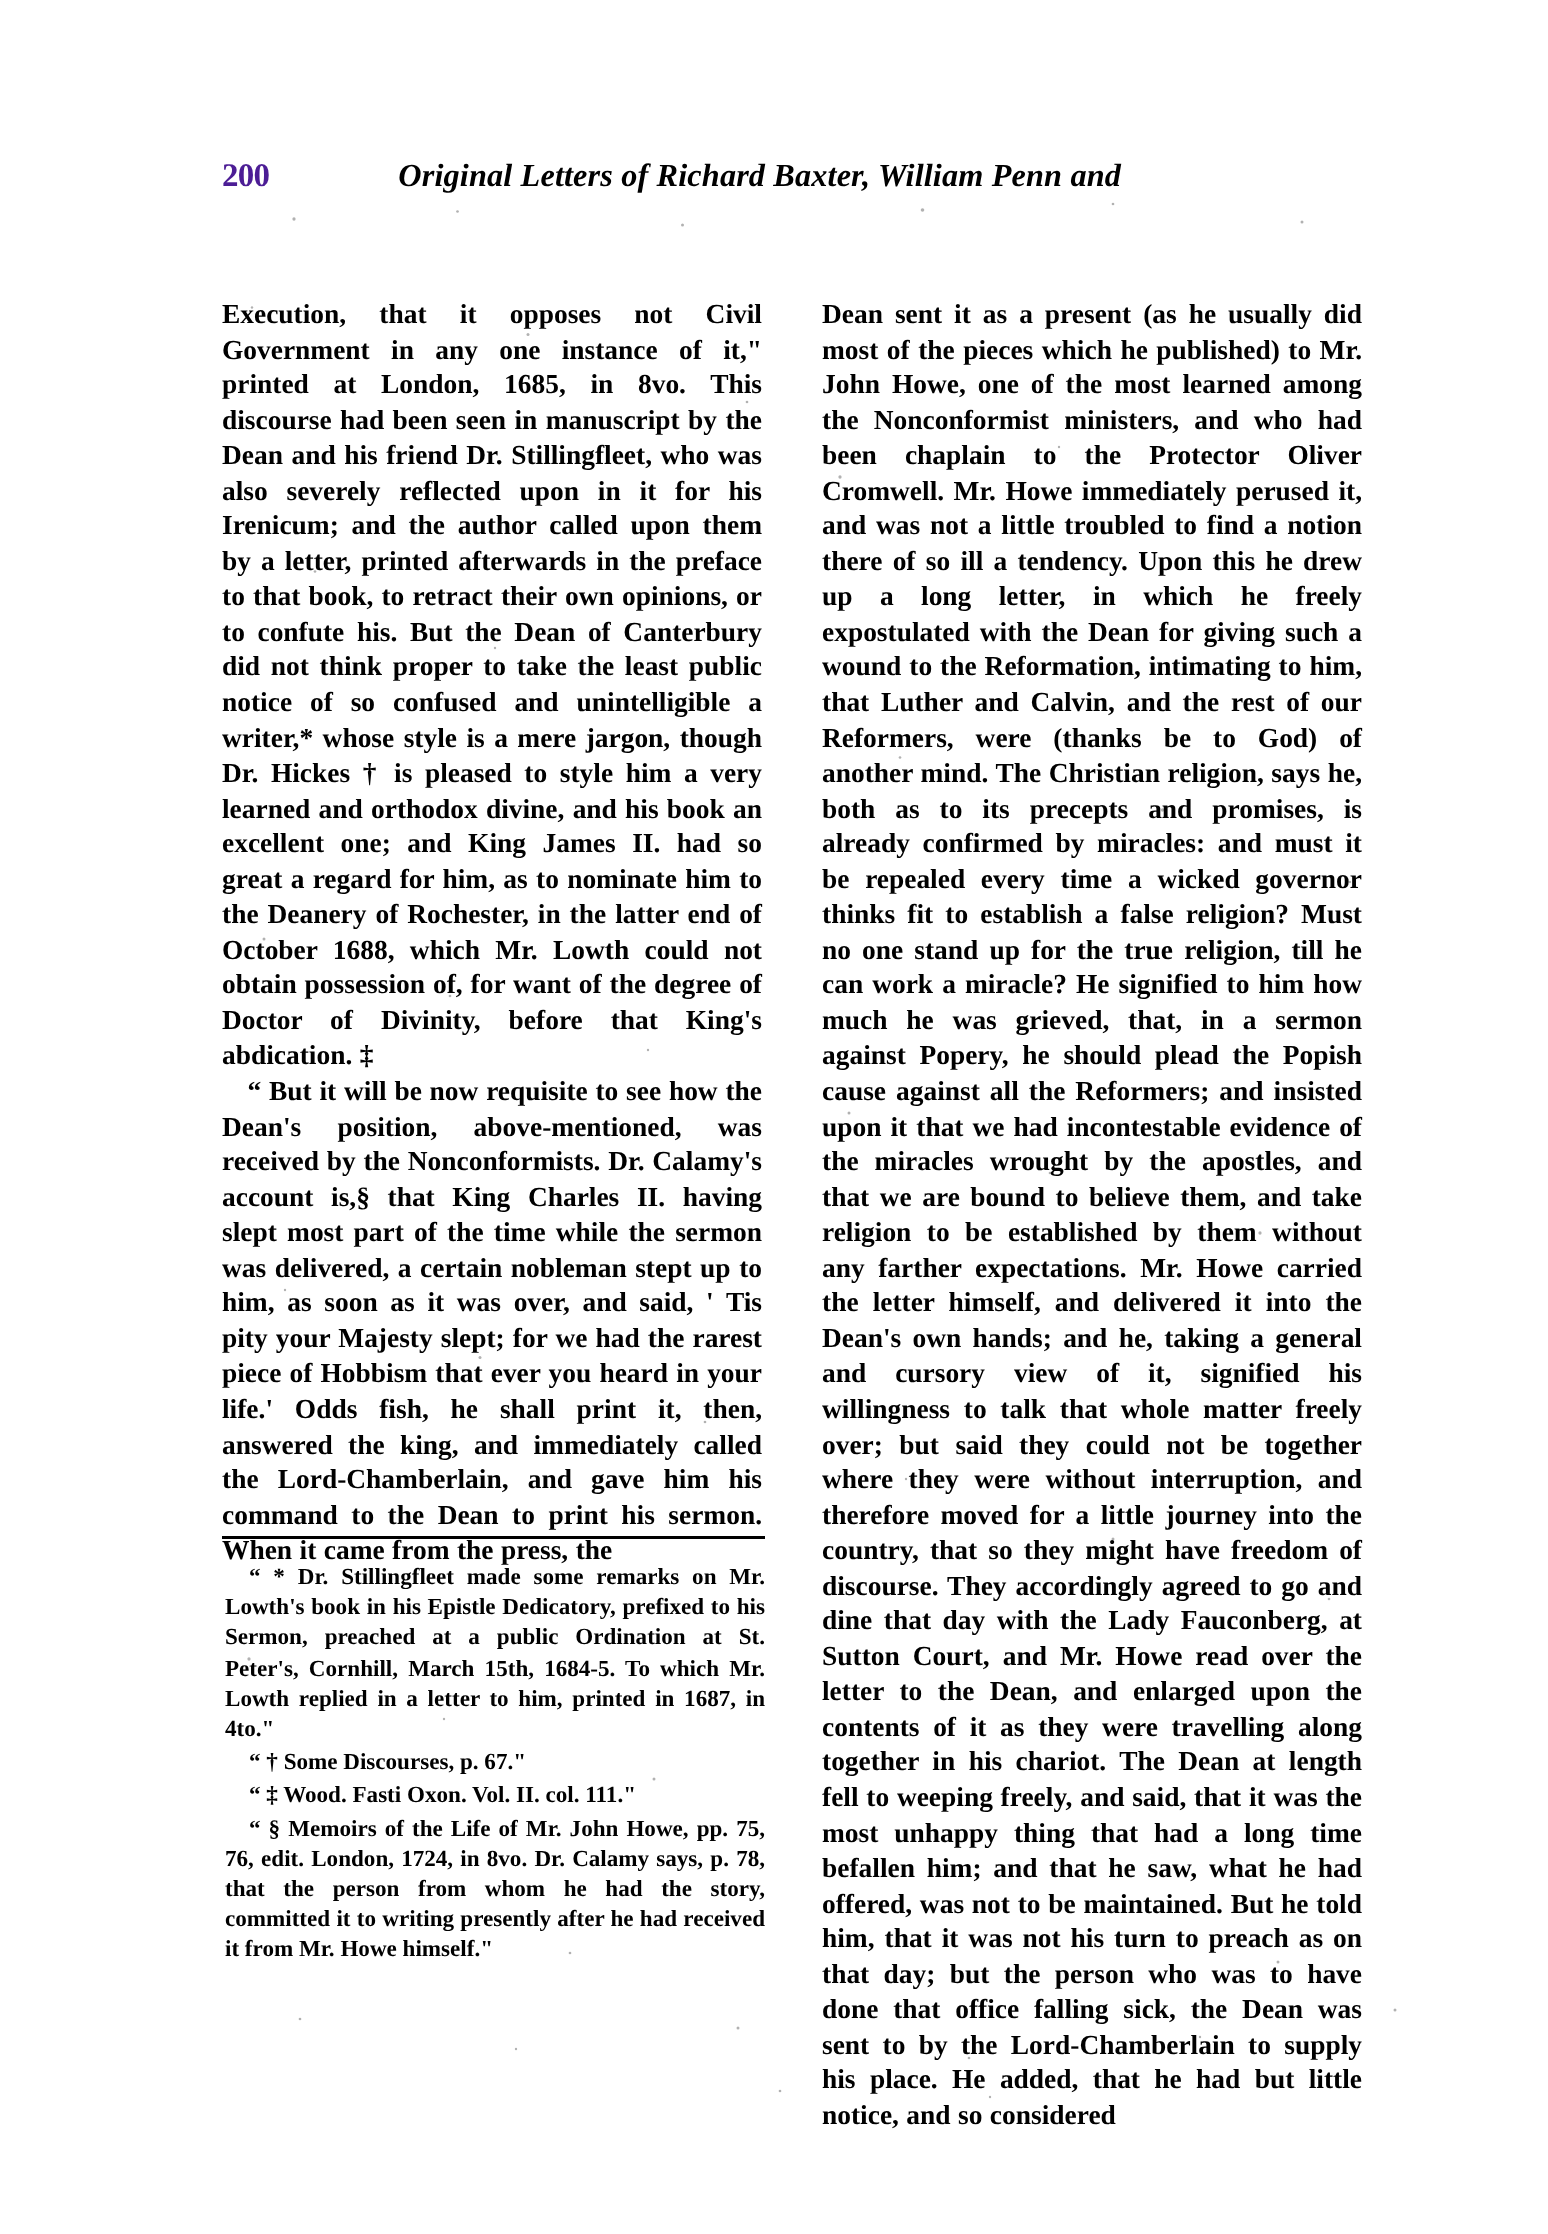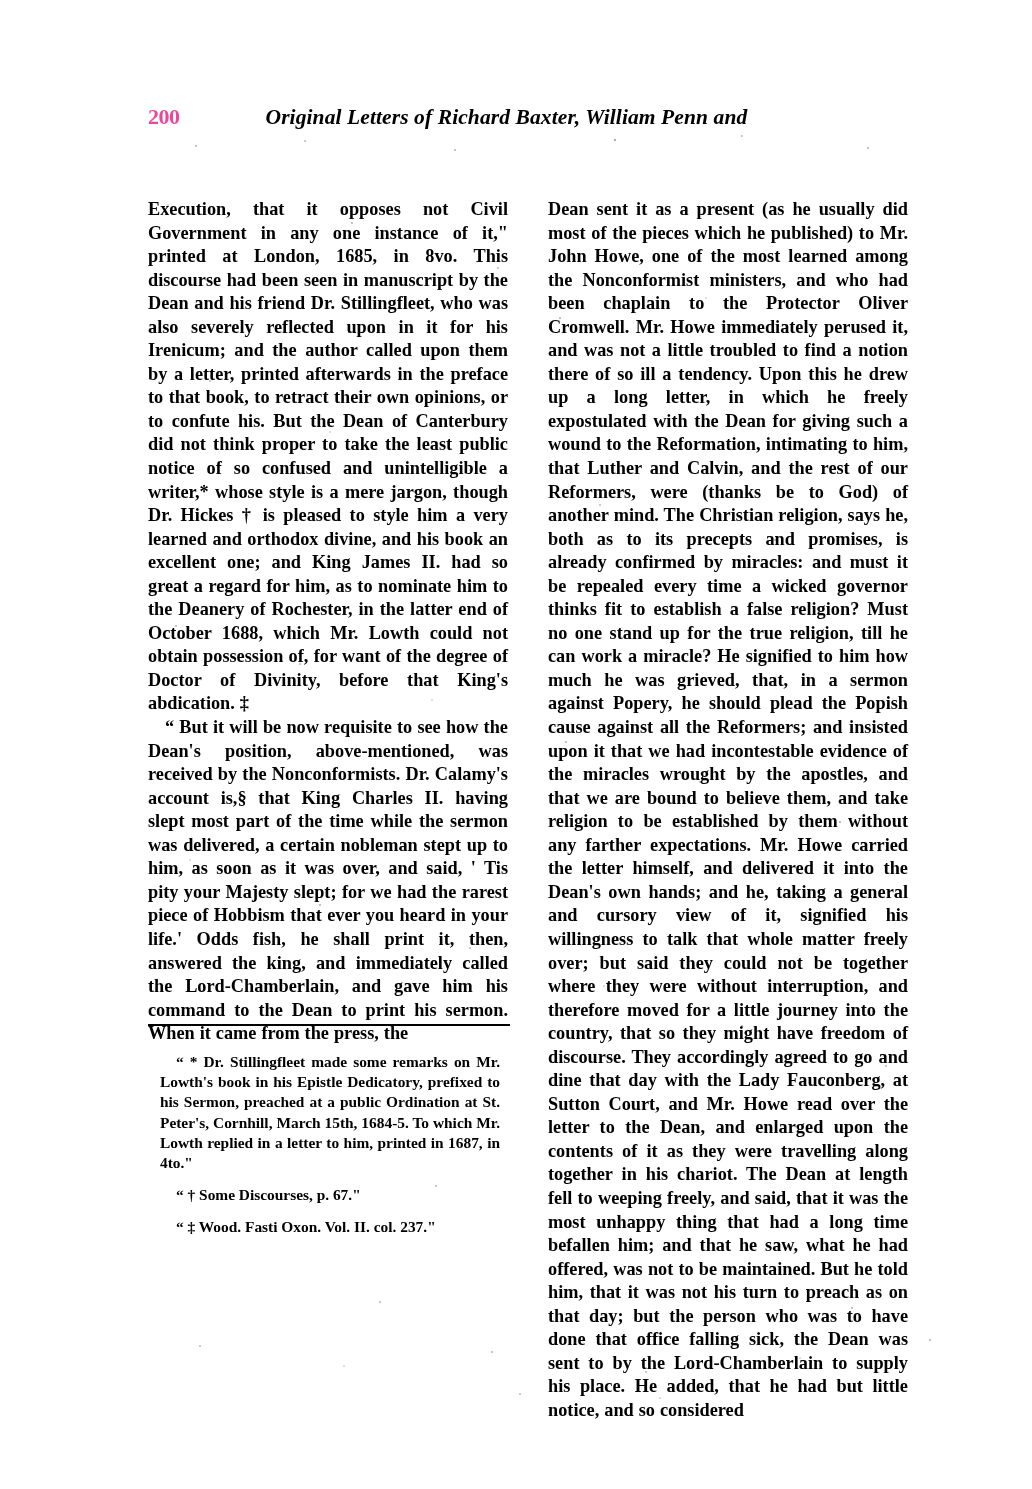"200" .folio { color: #ec4899 -> #4c1d95 }
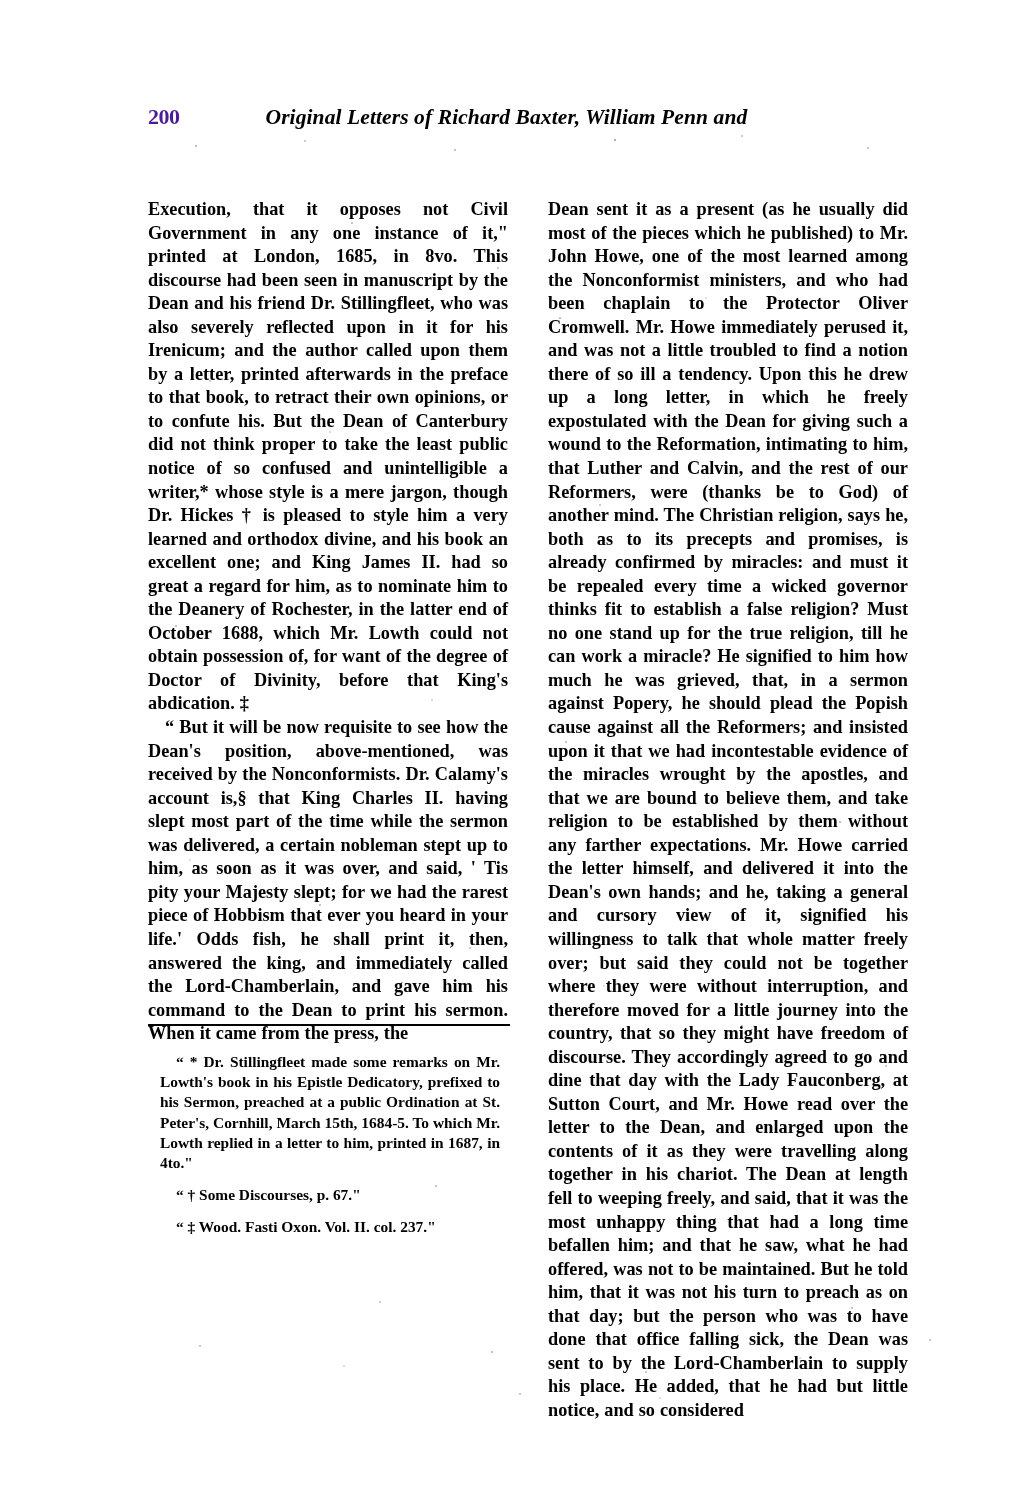"“ * Dr. Stillingfleet made" p.fn { margin: 12px -> 2px }
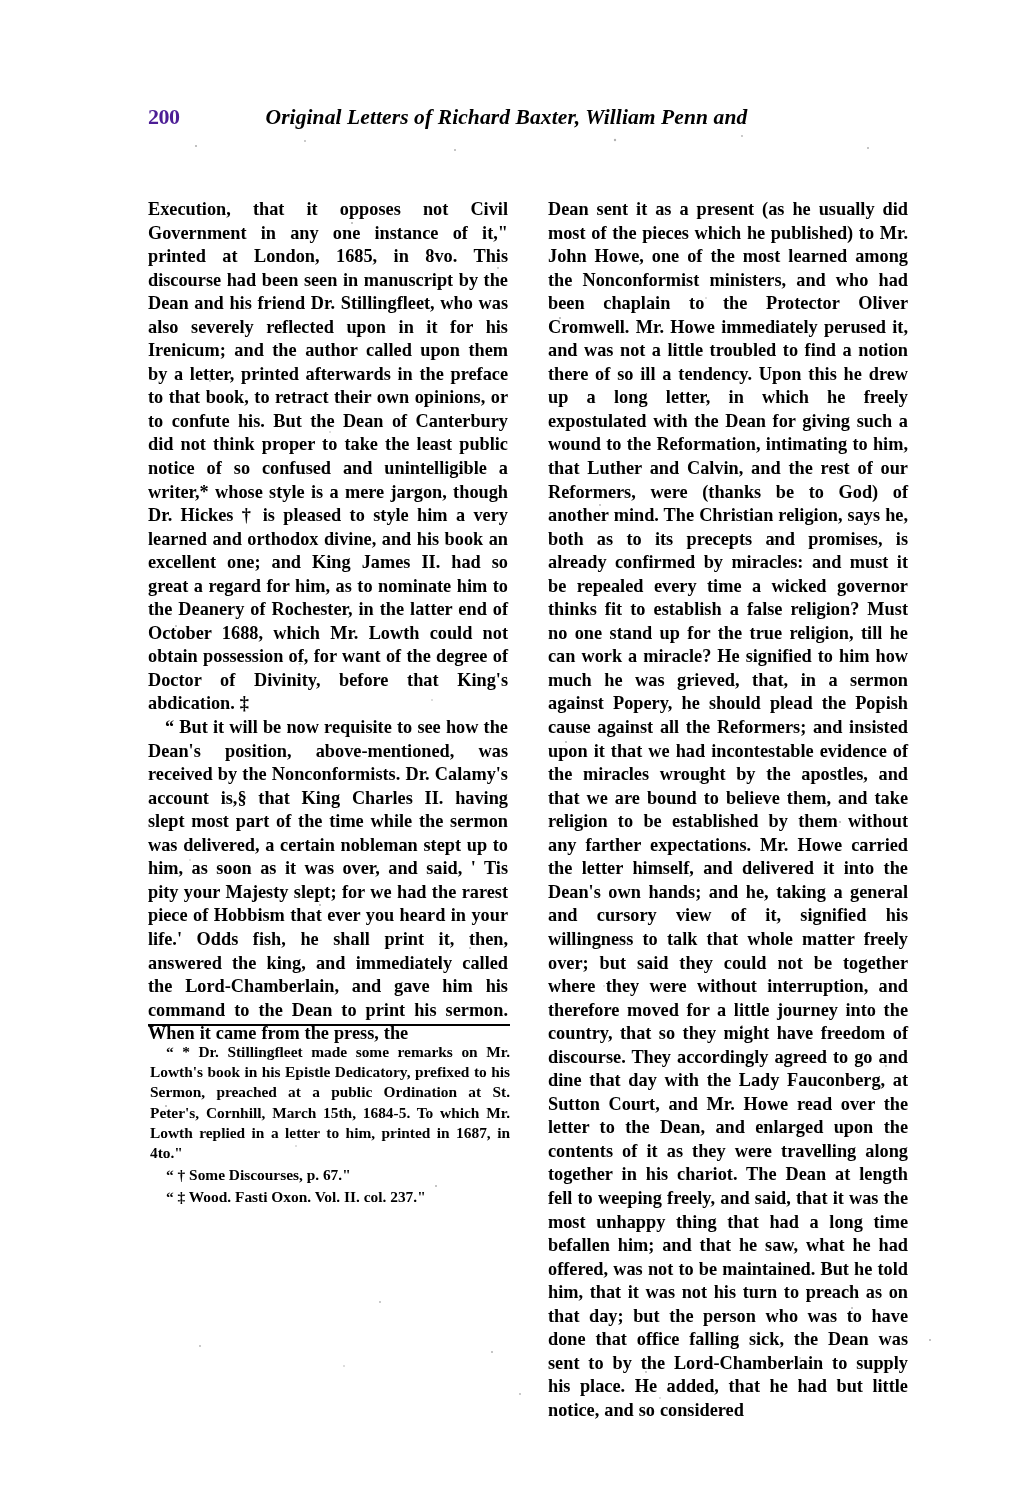"“ ‡ Wood. Fasti Oxon." p.fn { text: 237 -> 111 }
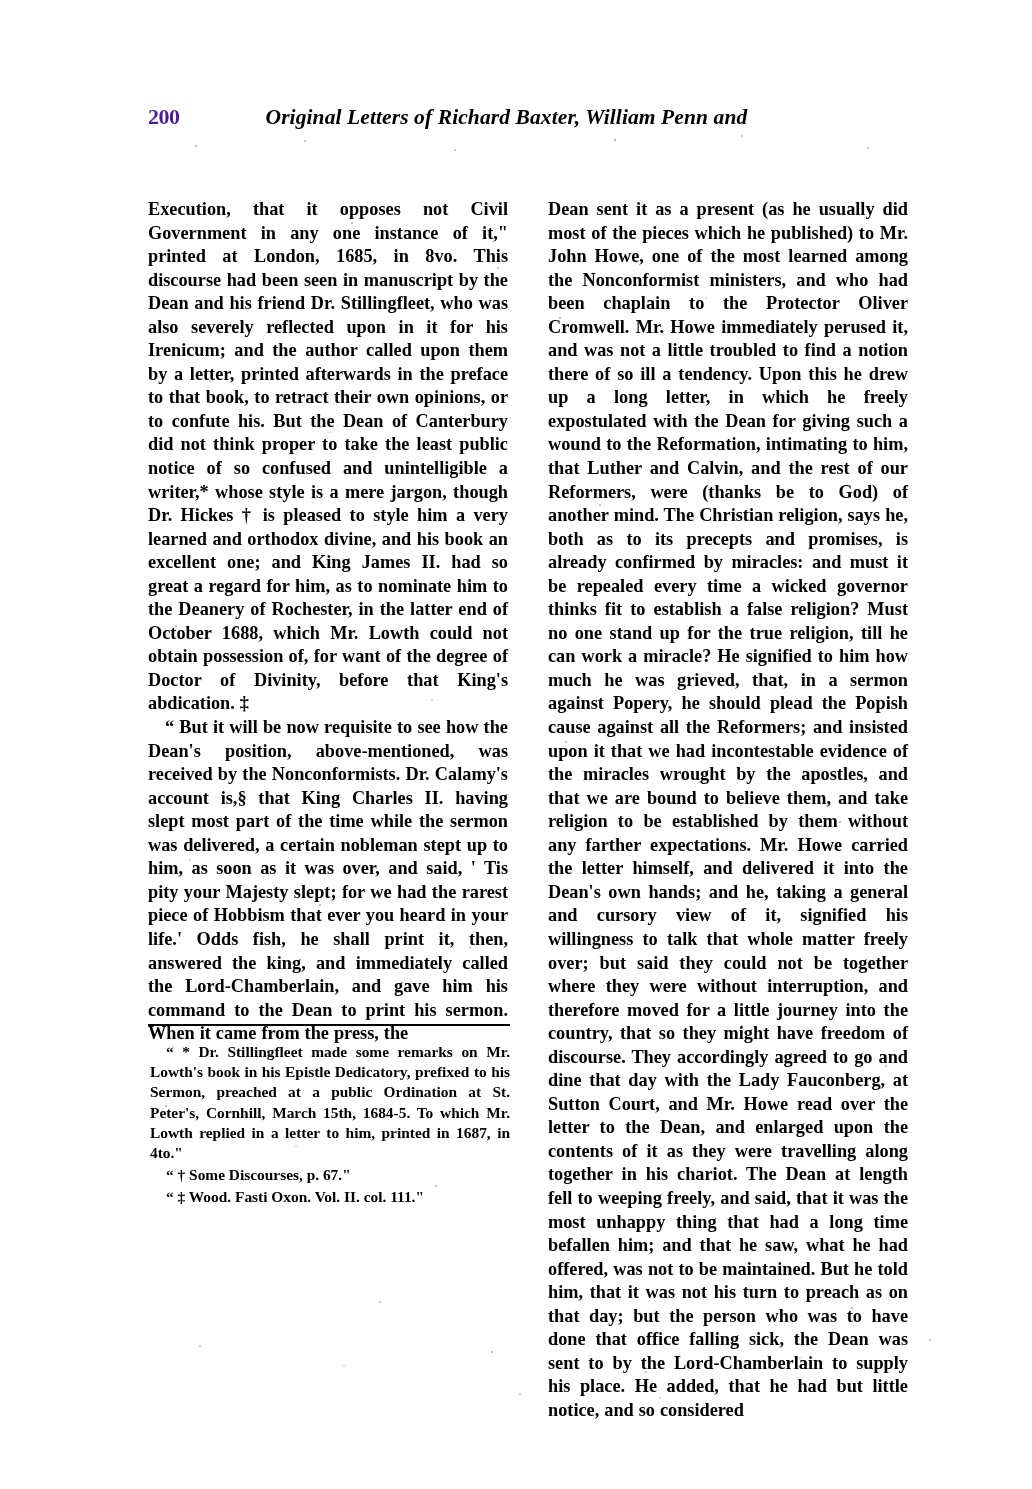"“ § Memoirs of the" p.fn { html: none -> <p>“ § Memoirs of the Life of Mr. John Howe, pp. 75, 76, edit. London, 1724, in 8vo. Dr. Calamy says, p. 78, that the person from whom he had the story, committed it to writing presently after he had received it from Mr. Howe himself."</p> }
